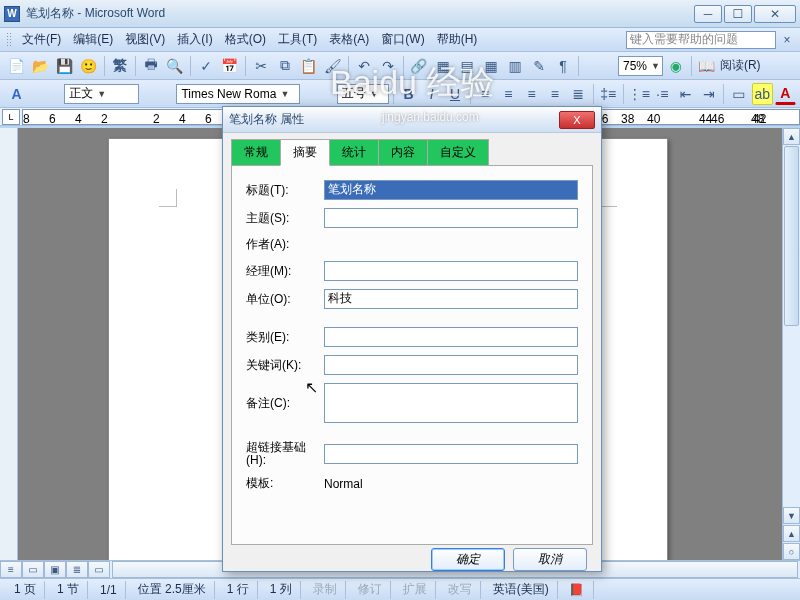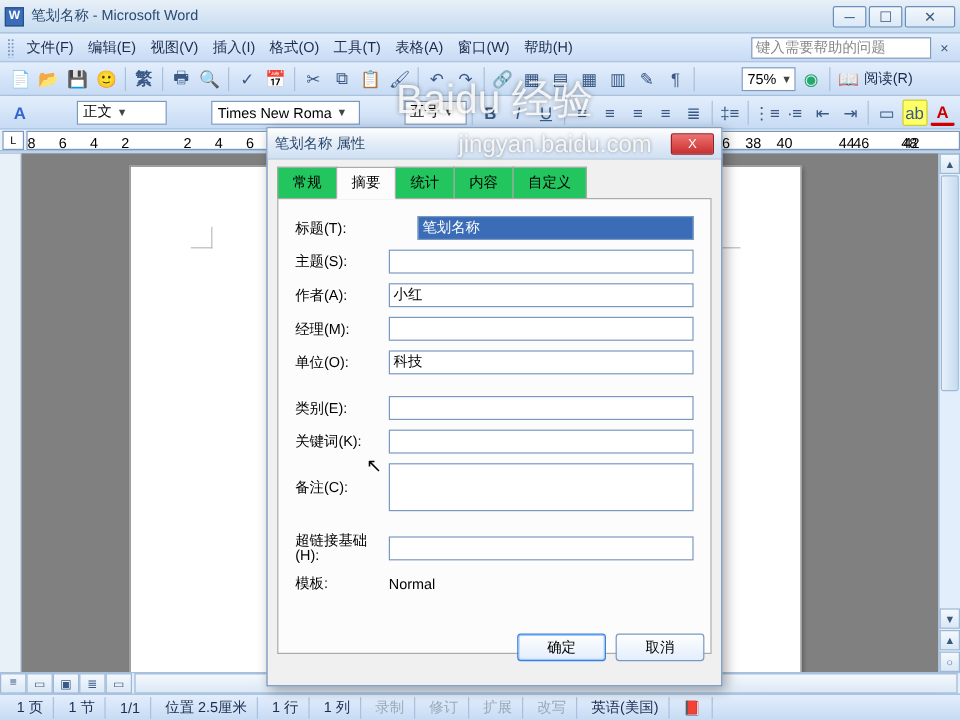"jingyan.baidu.com" .watermark2 { font-size: 20px -> 12px }
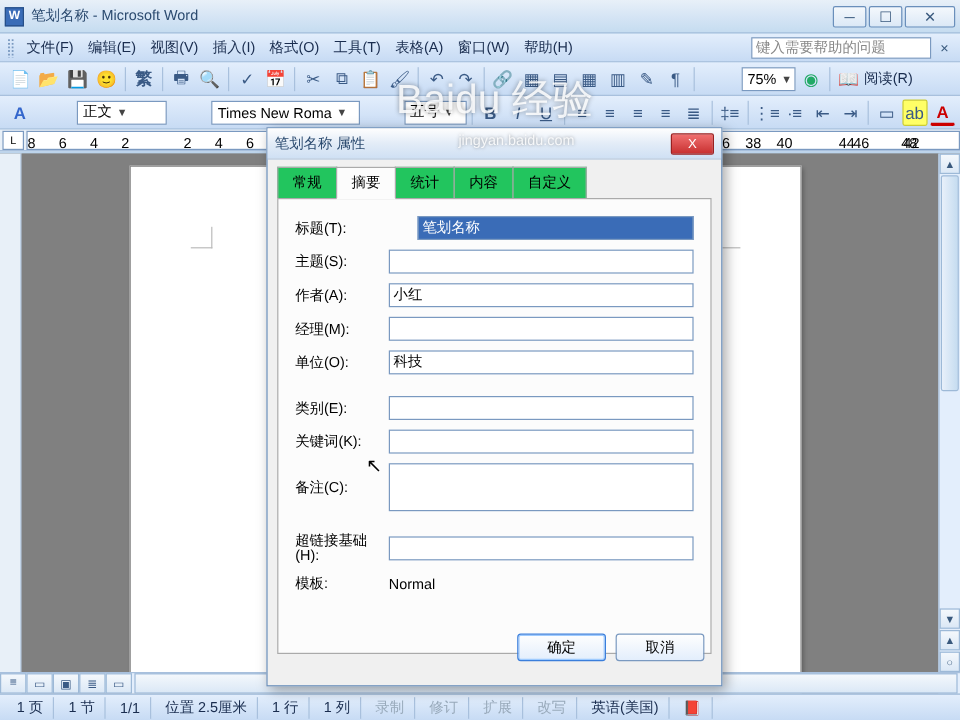"笔划名称" .frow .tinput.sel { margin-left: 24px -> none }
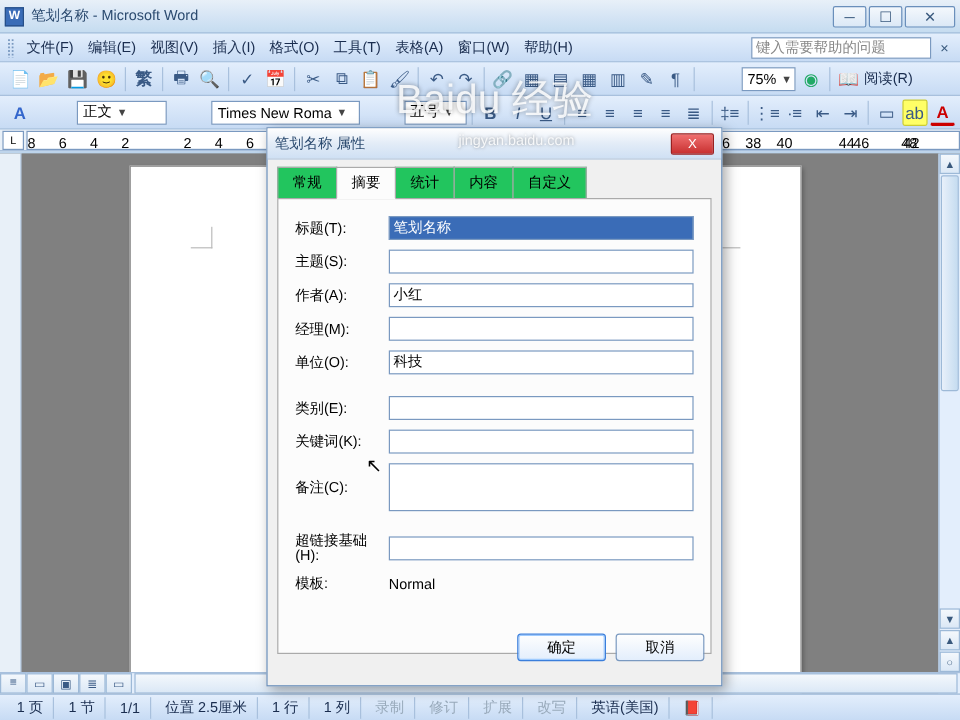"小红" div.tinput { html: <div>小红</div> -> none }
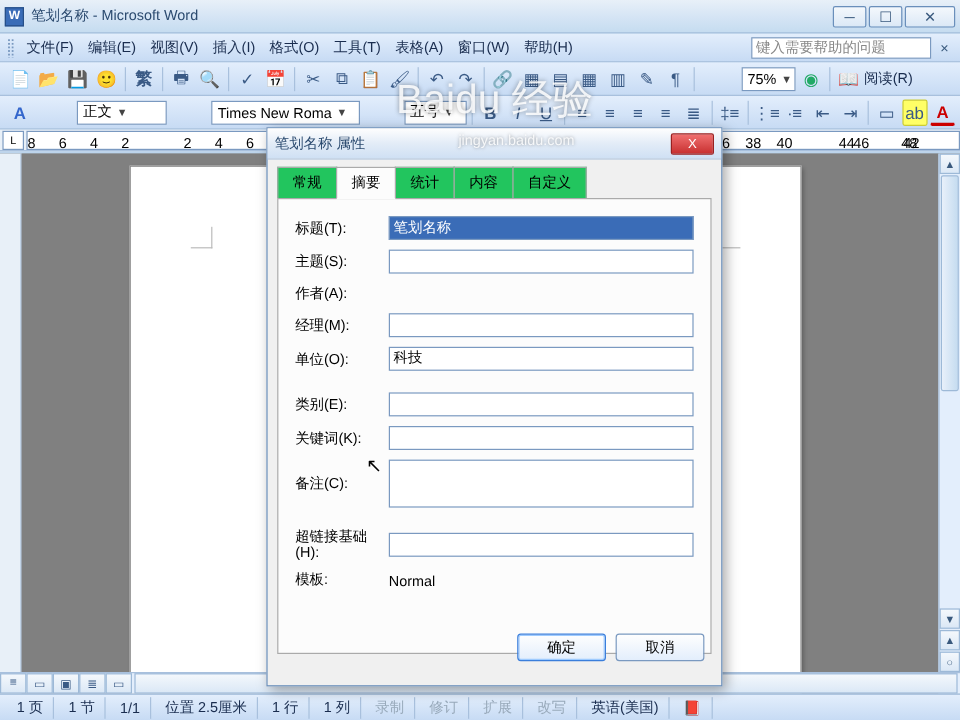"确定" .dlg-buttons { bottom: 20px -> 0; font-style: none -> italic }
